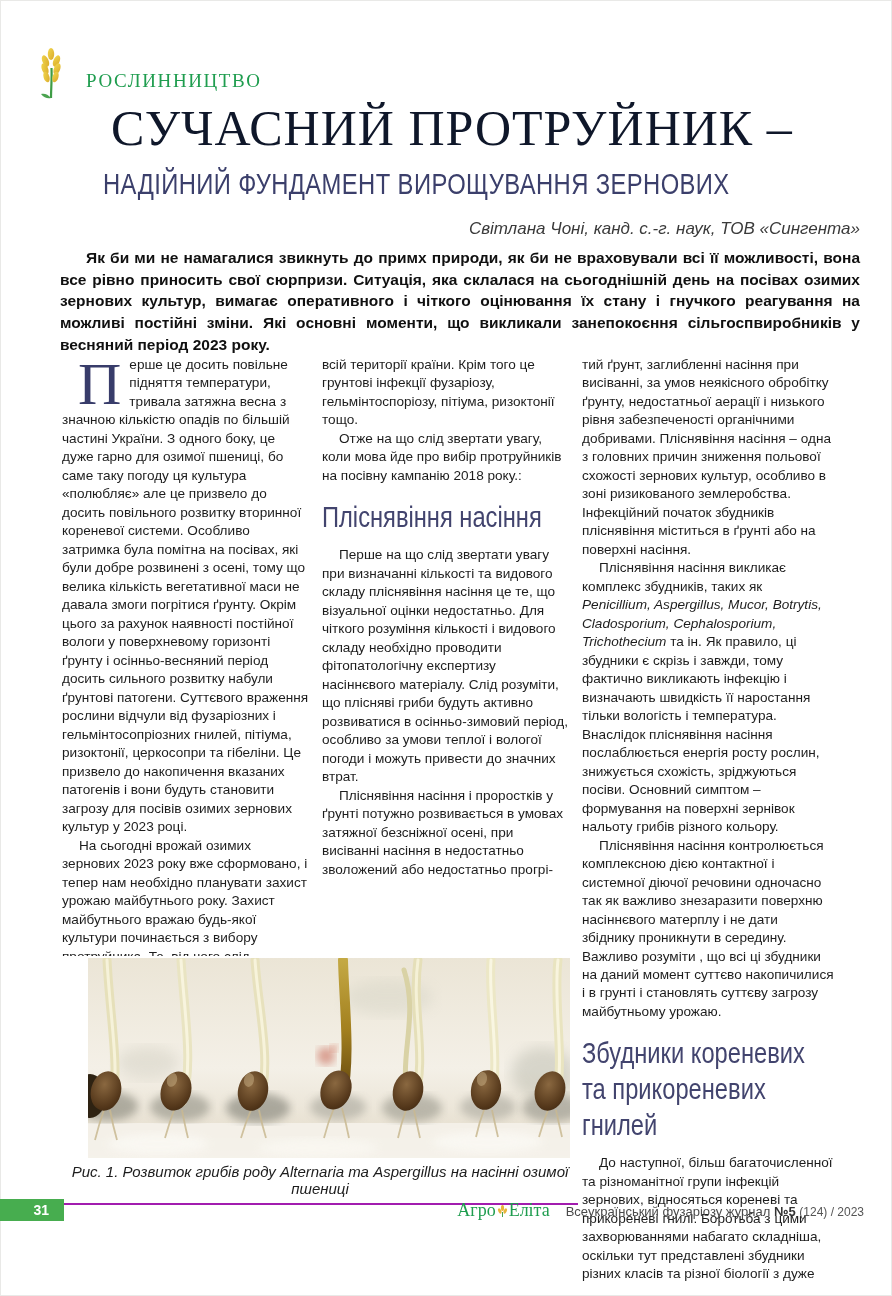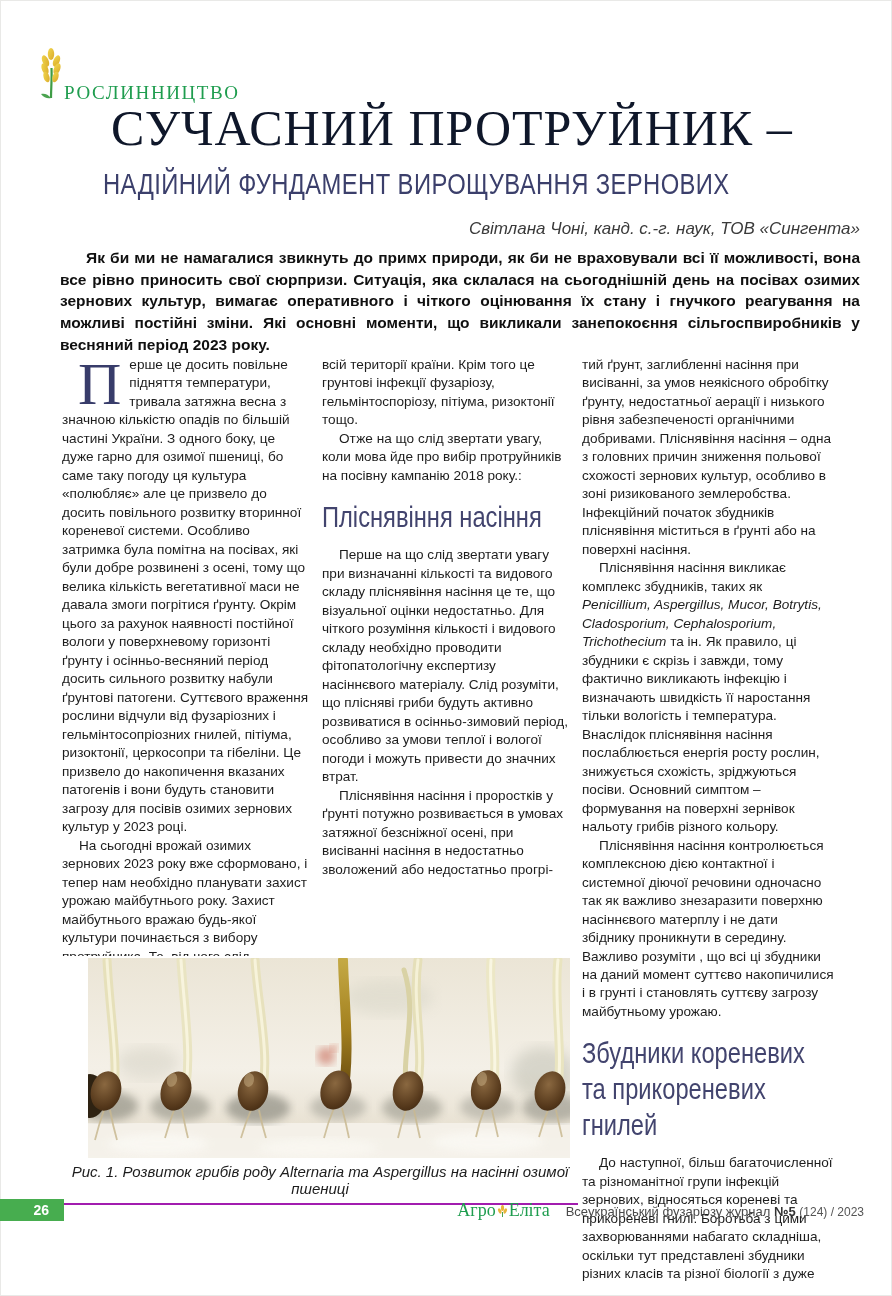"РОСЛИННИЦТВО" .category { align-items: flex-end -> center; gap: 0 -> 22px }
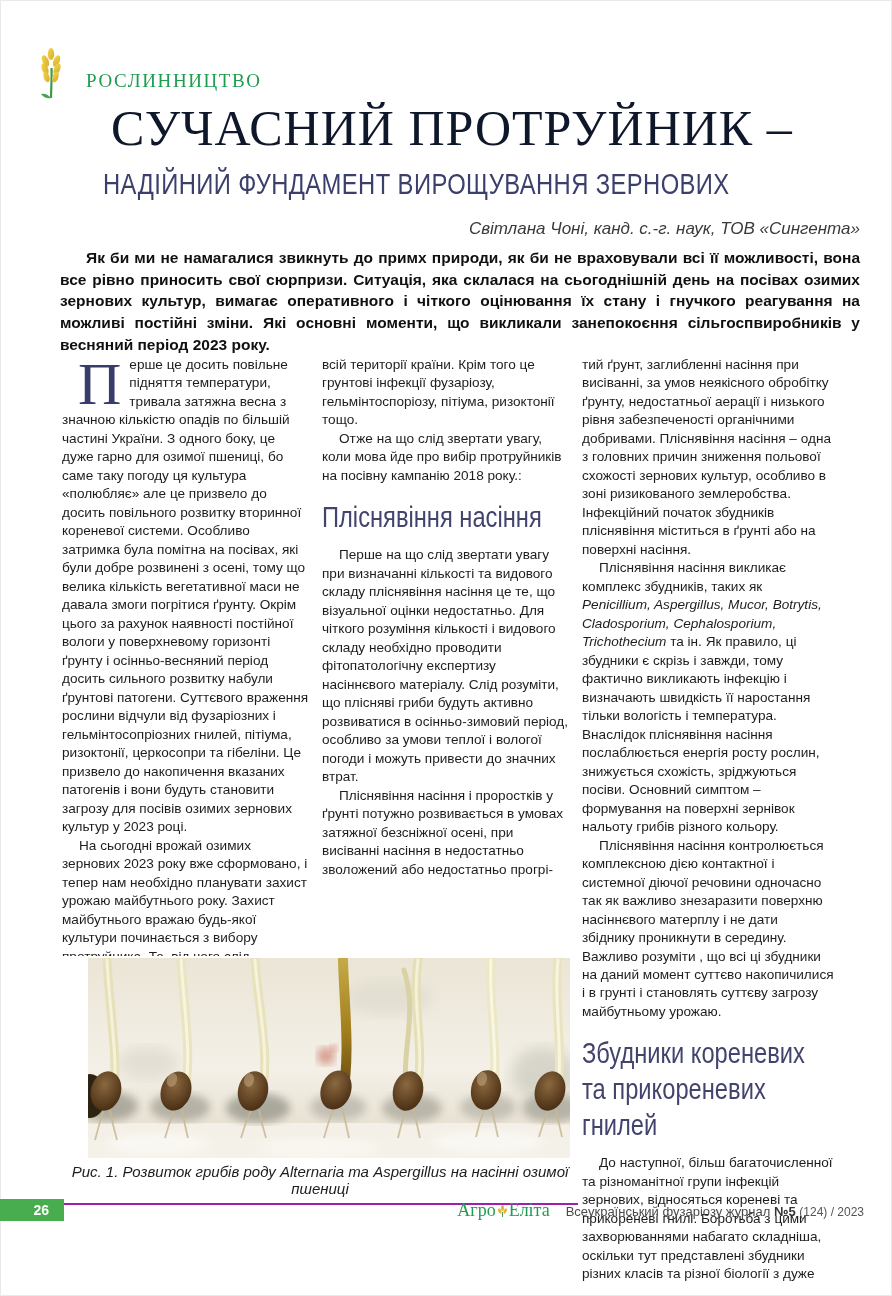"26" div.footer-page { text: 26 -> 31 }
